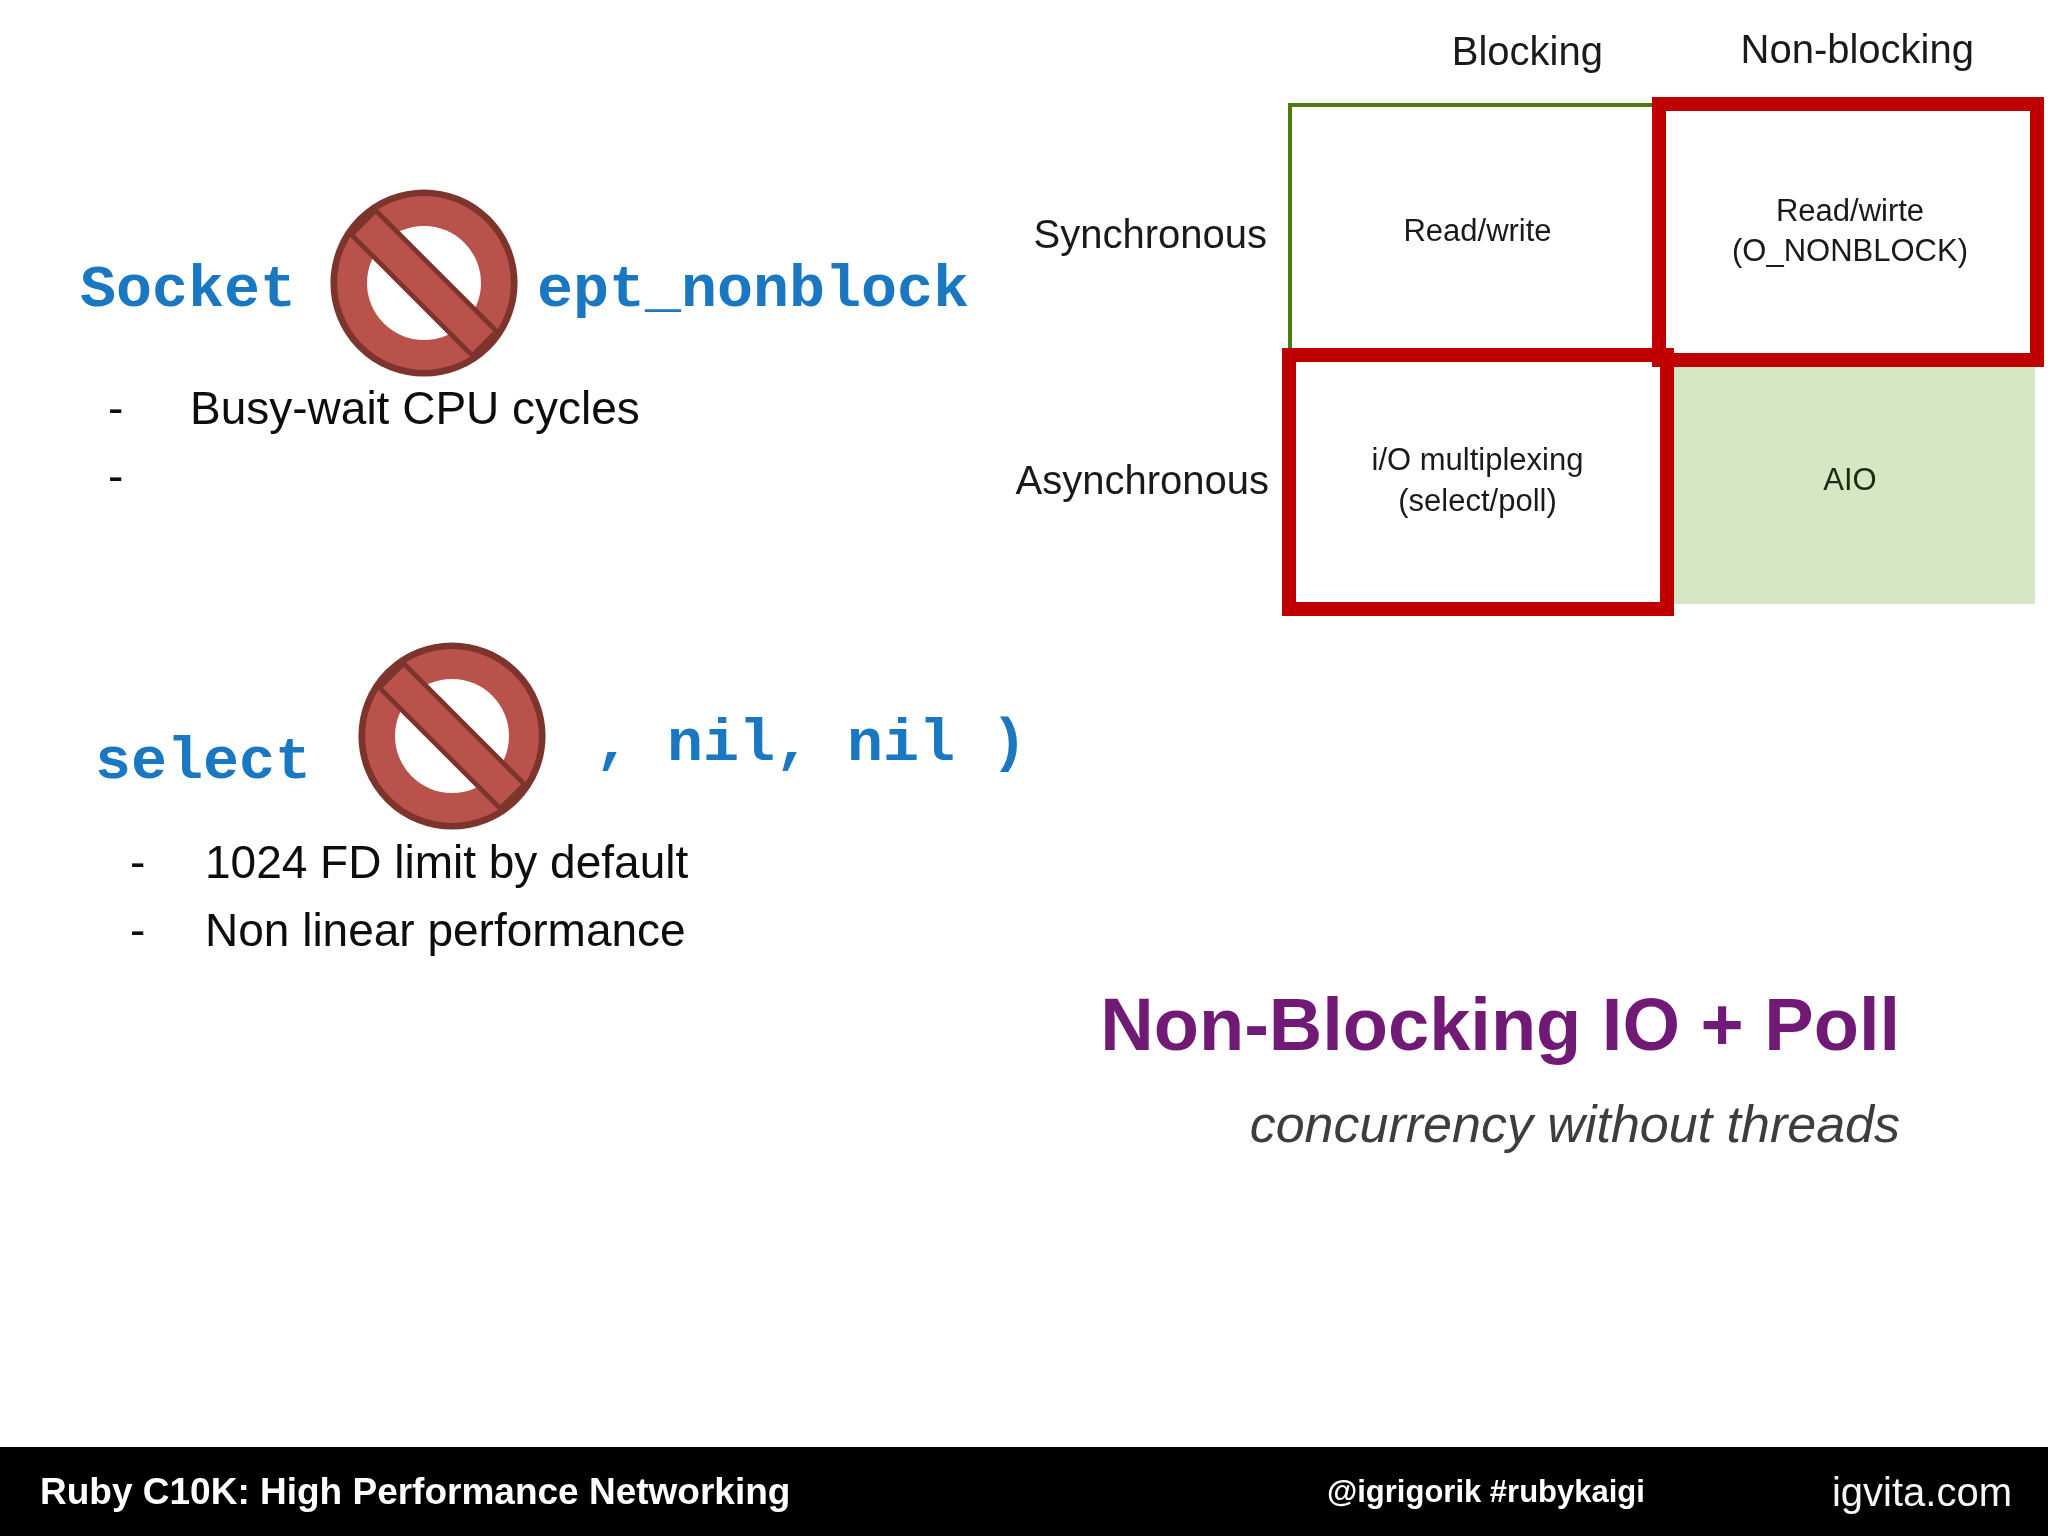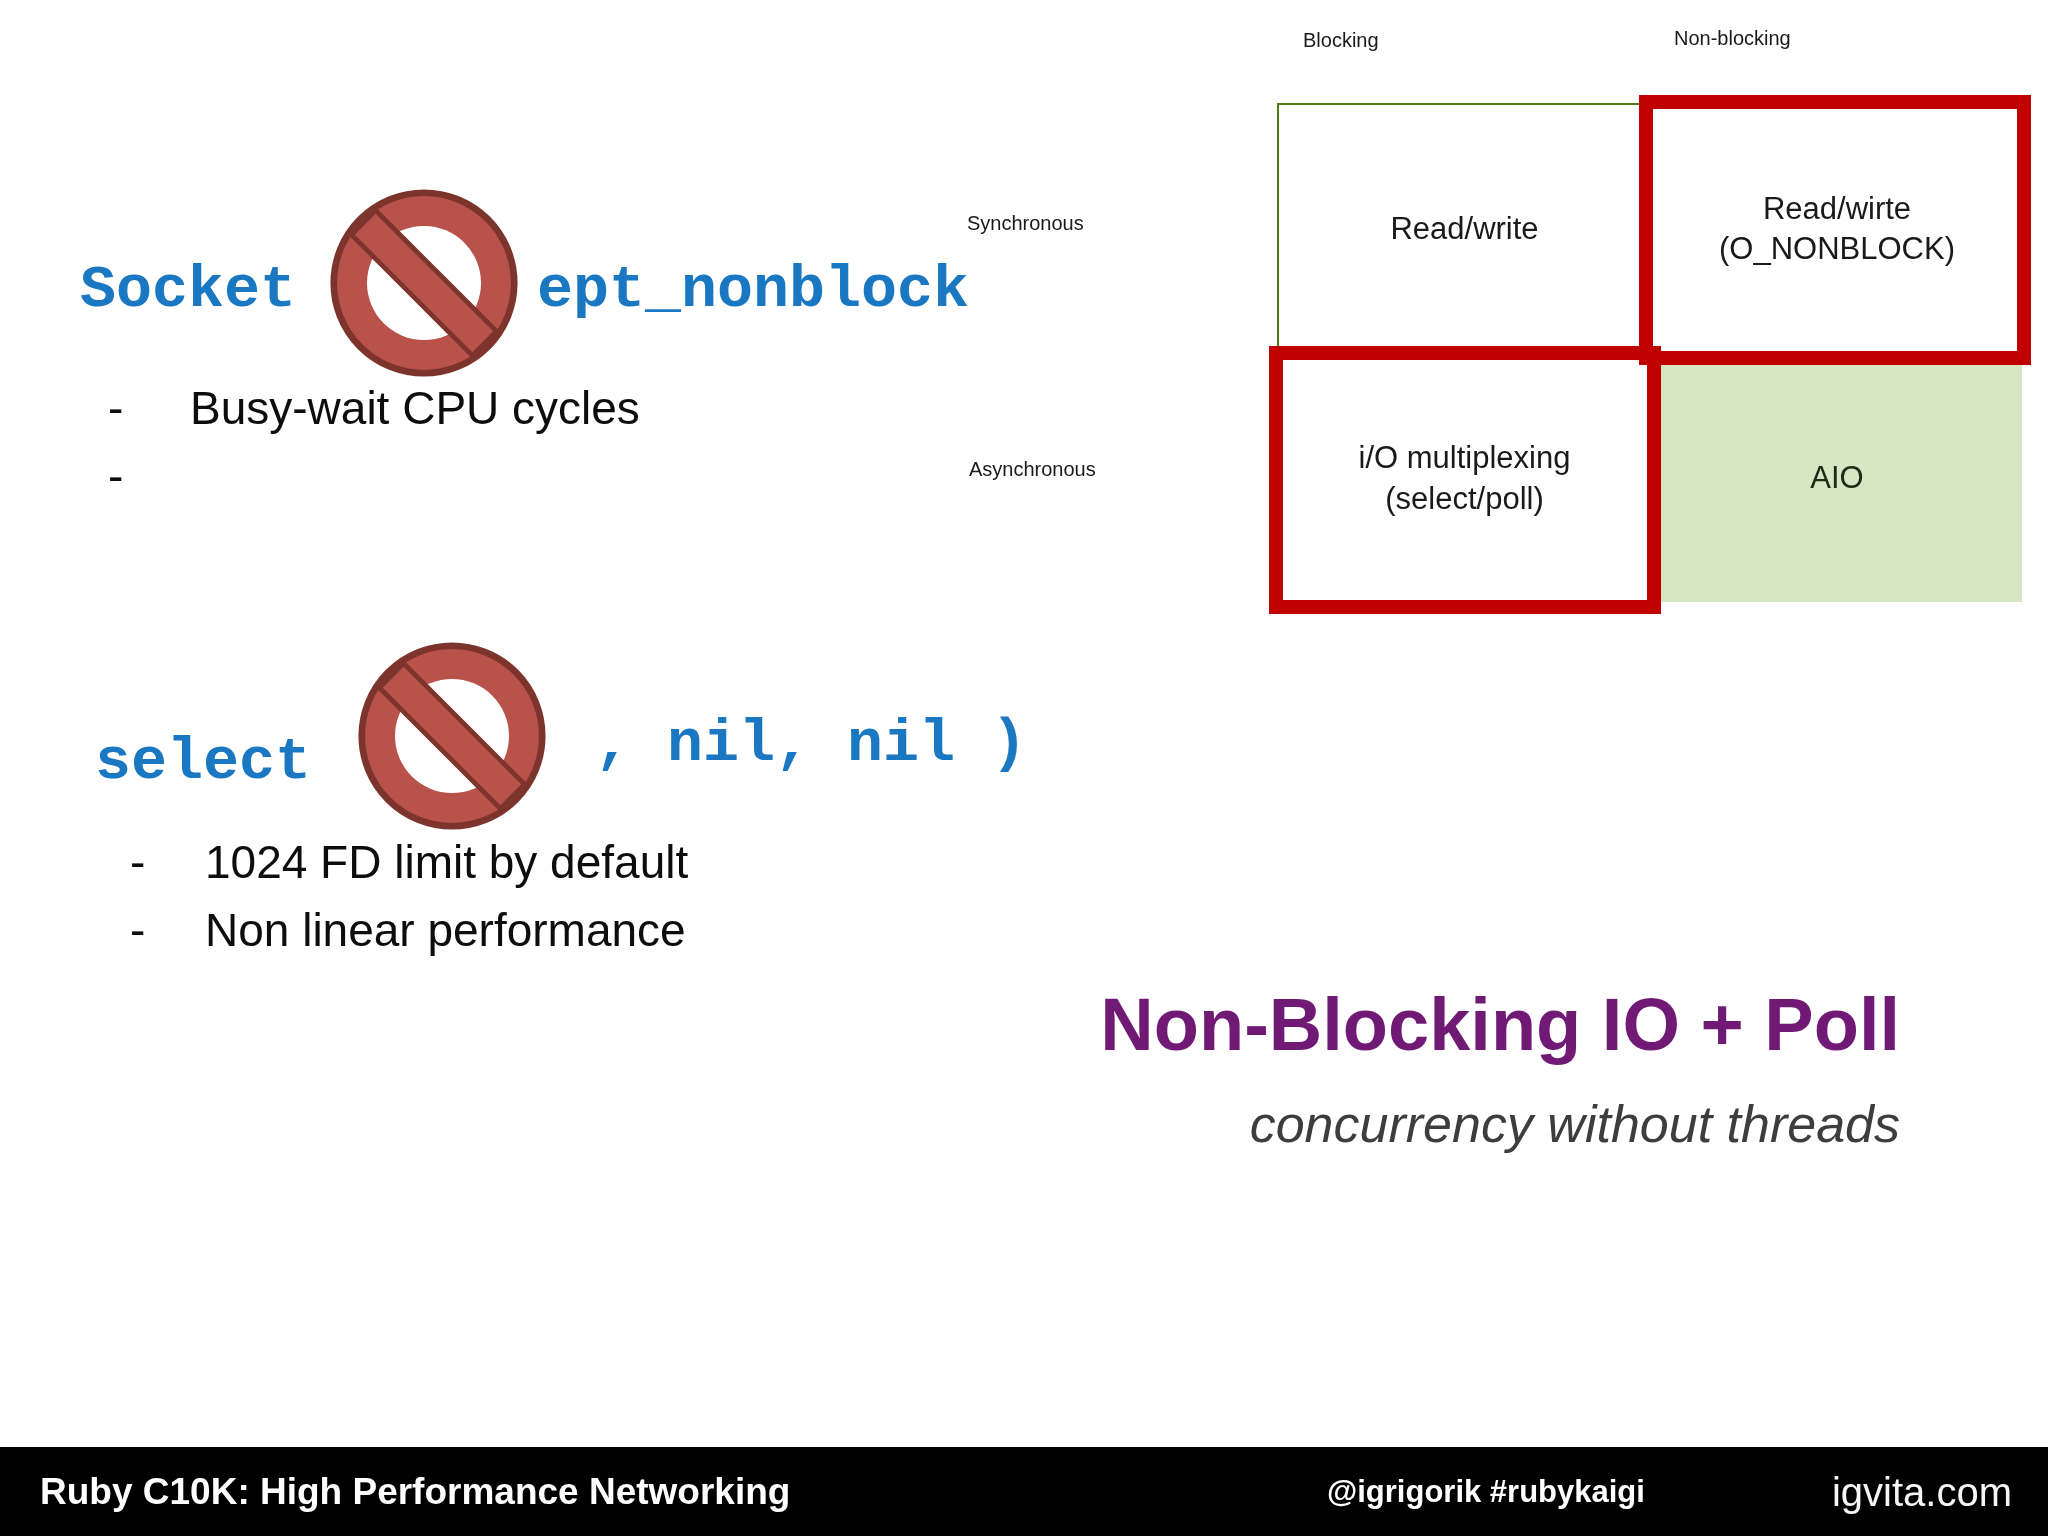"Blocking" .axis-label { font-size: 20px -> 40px; text-align: left -> right }
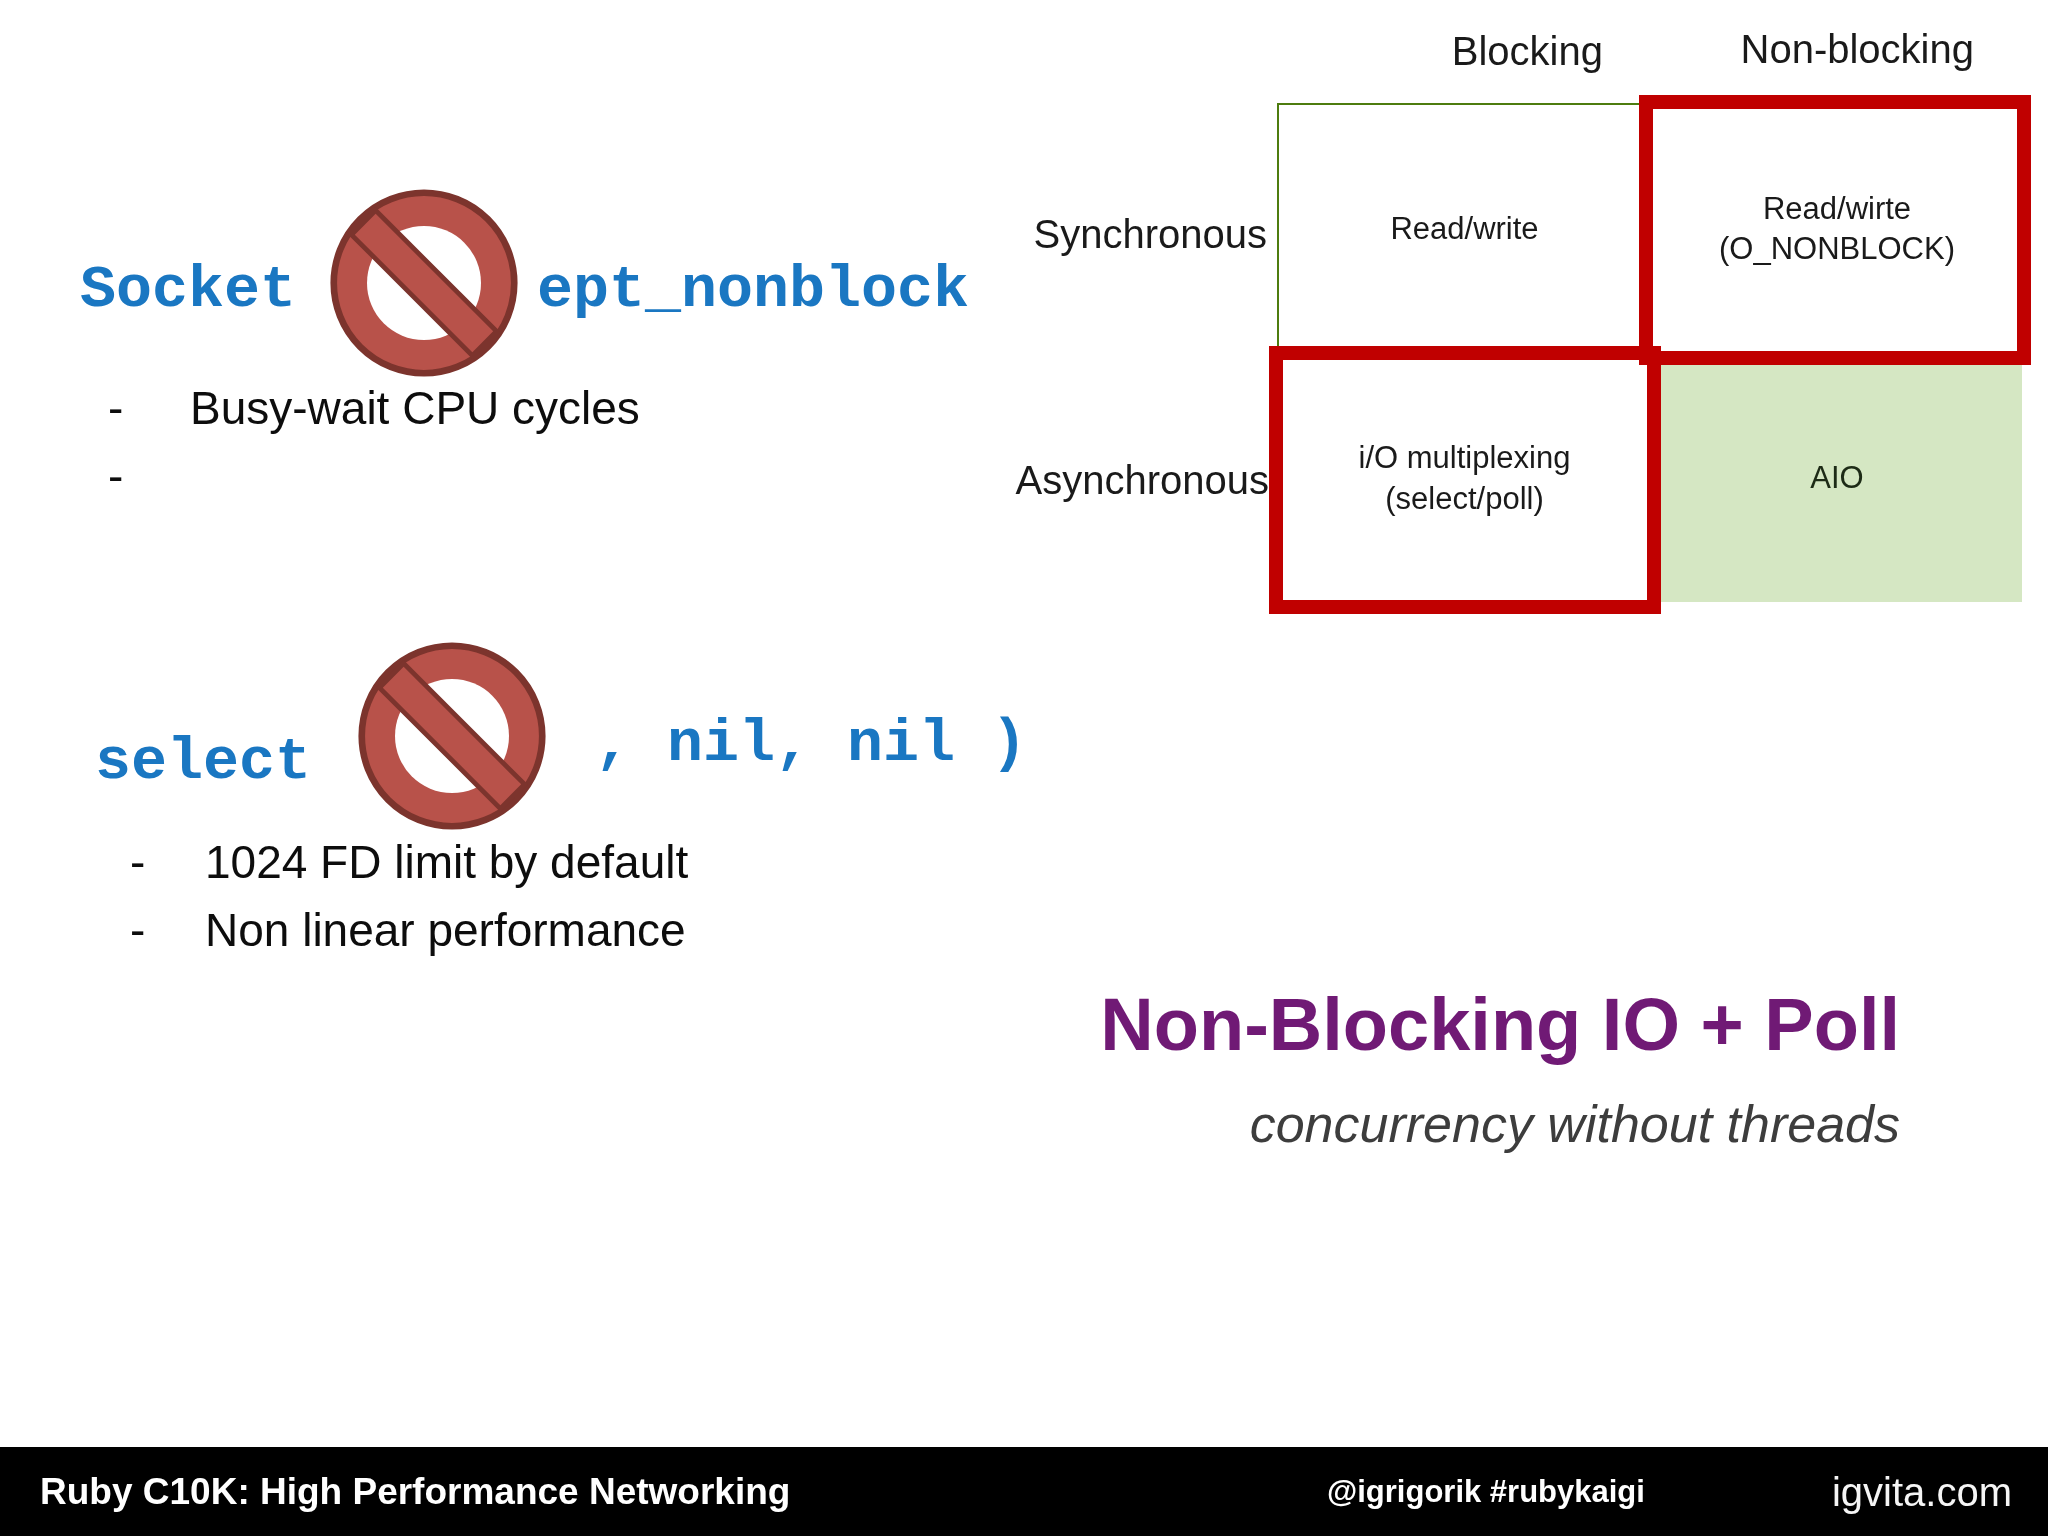"Read/write" .mtable { border: 2px solid #4d7c0f -> 4px solid #4d7c0f; left: 317px -> 328px }
